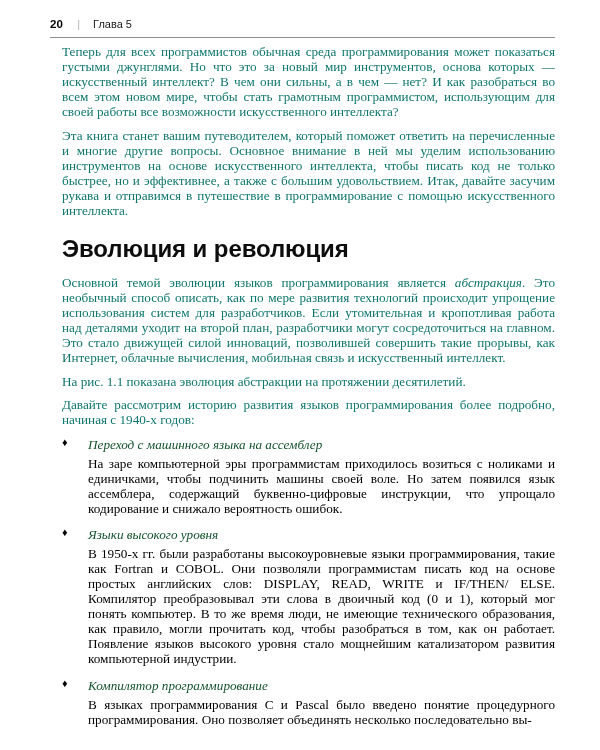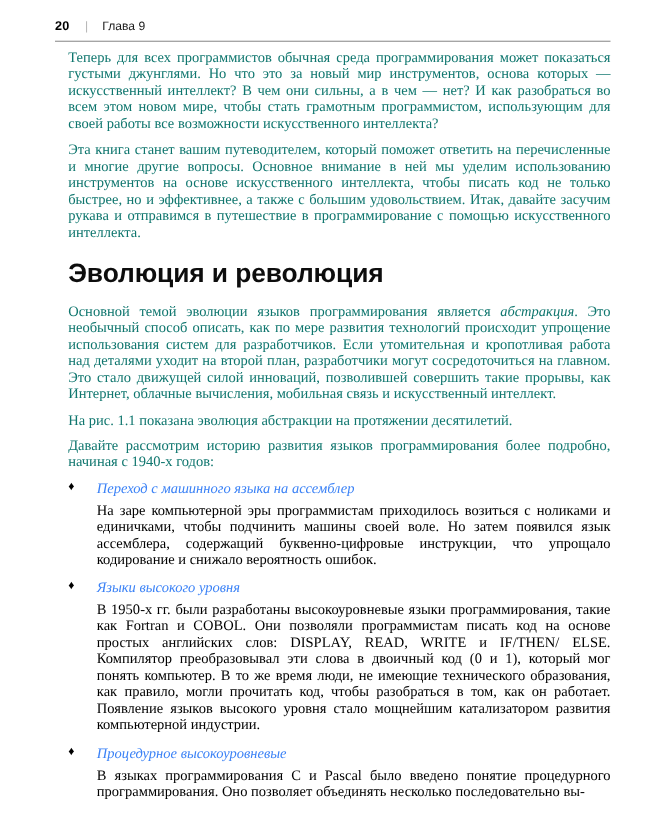"Глава 9" span.head-title { text: 9 -> 5 }
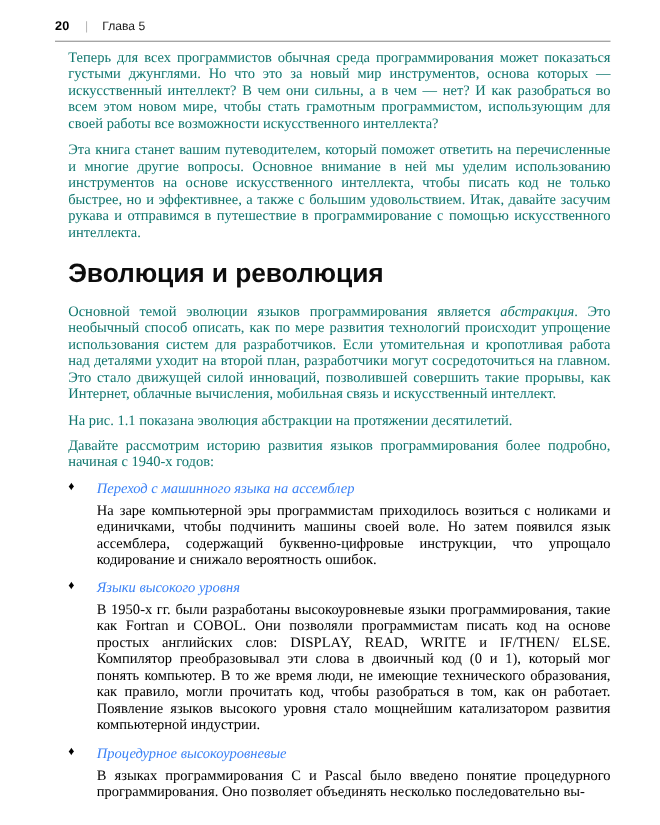"Переход с машинного языка на" .li-title { color: #3b82f6 -> #14532d }
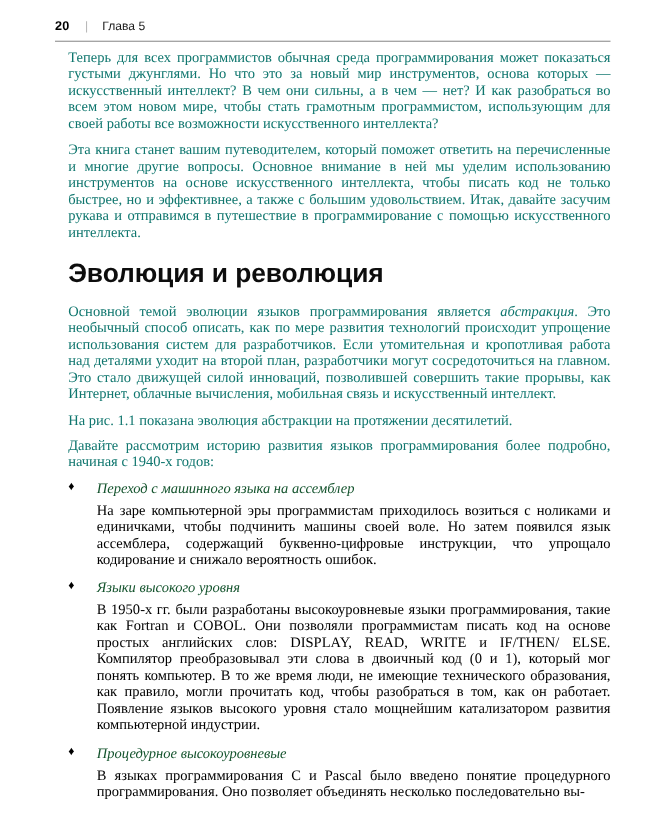"Процедурное высокоуровневые" span.li-title { text: Процедурное высокоуровневые -> Компилятор программирование }
